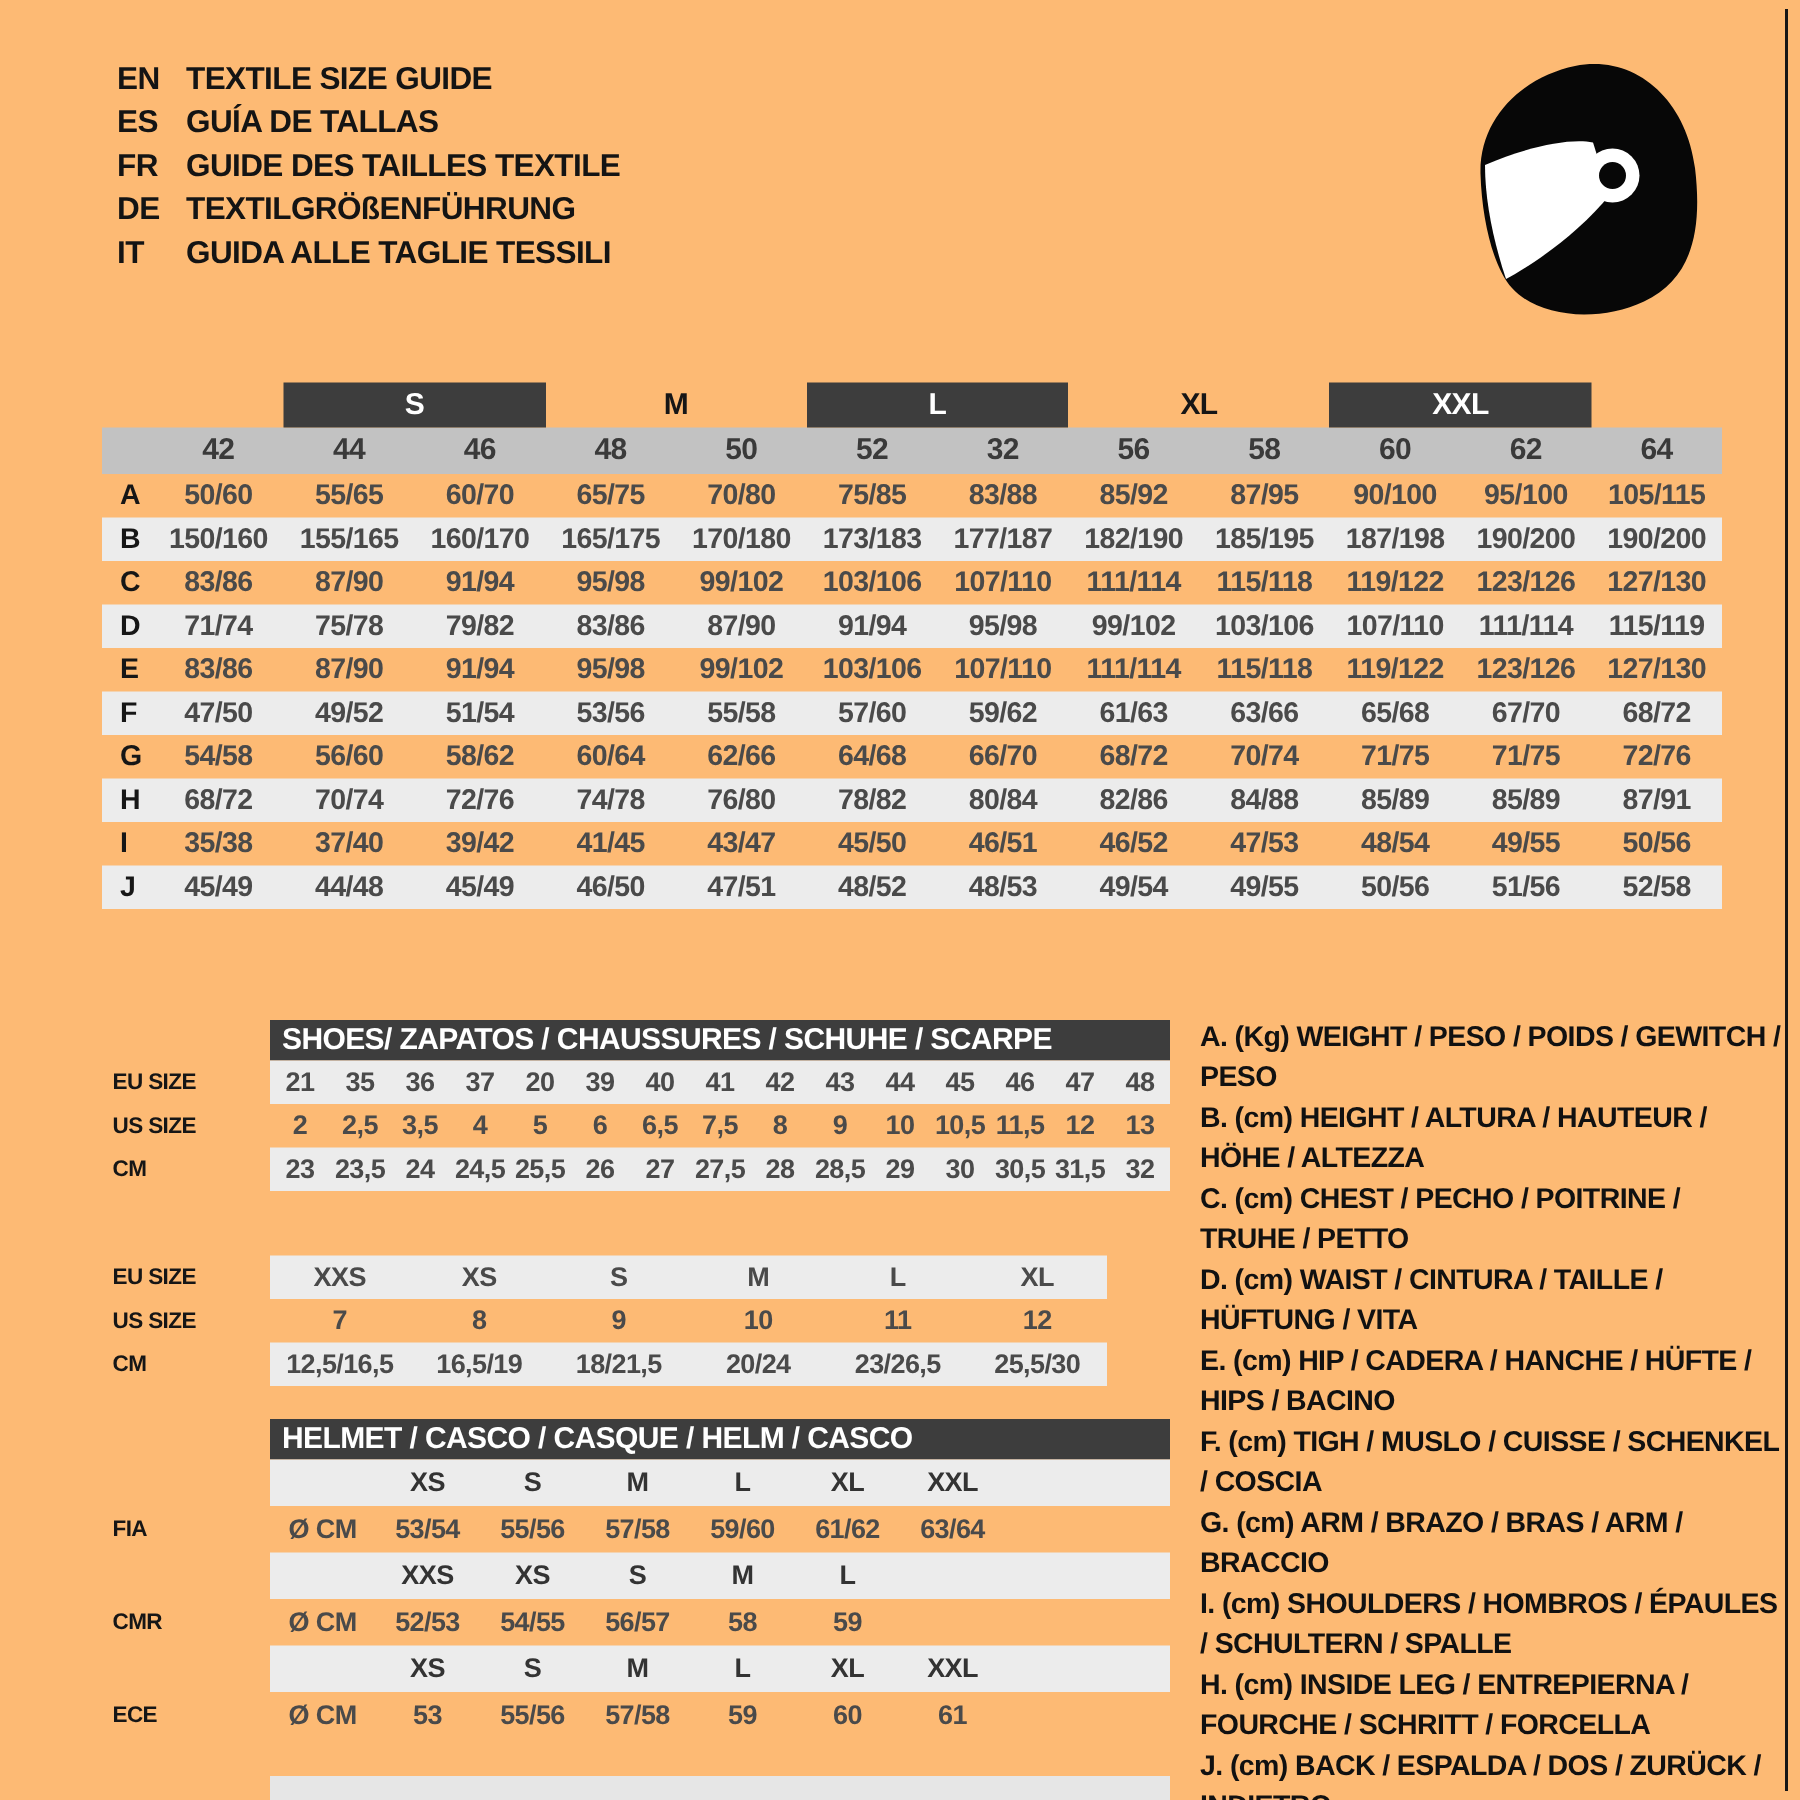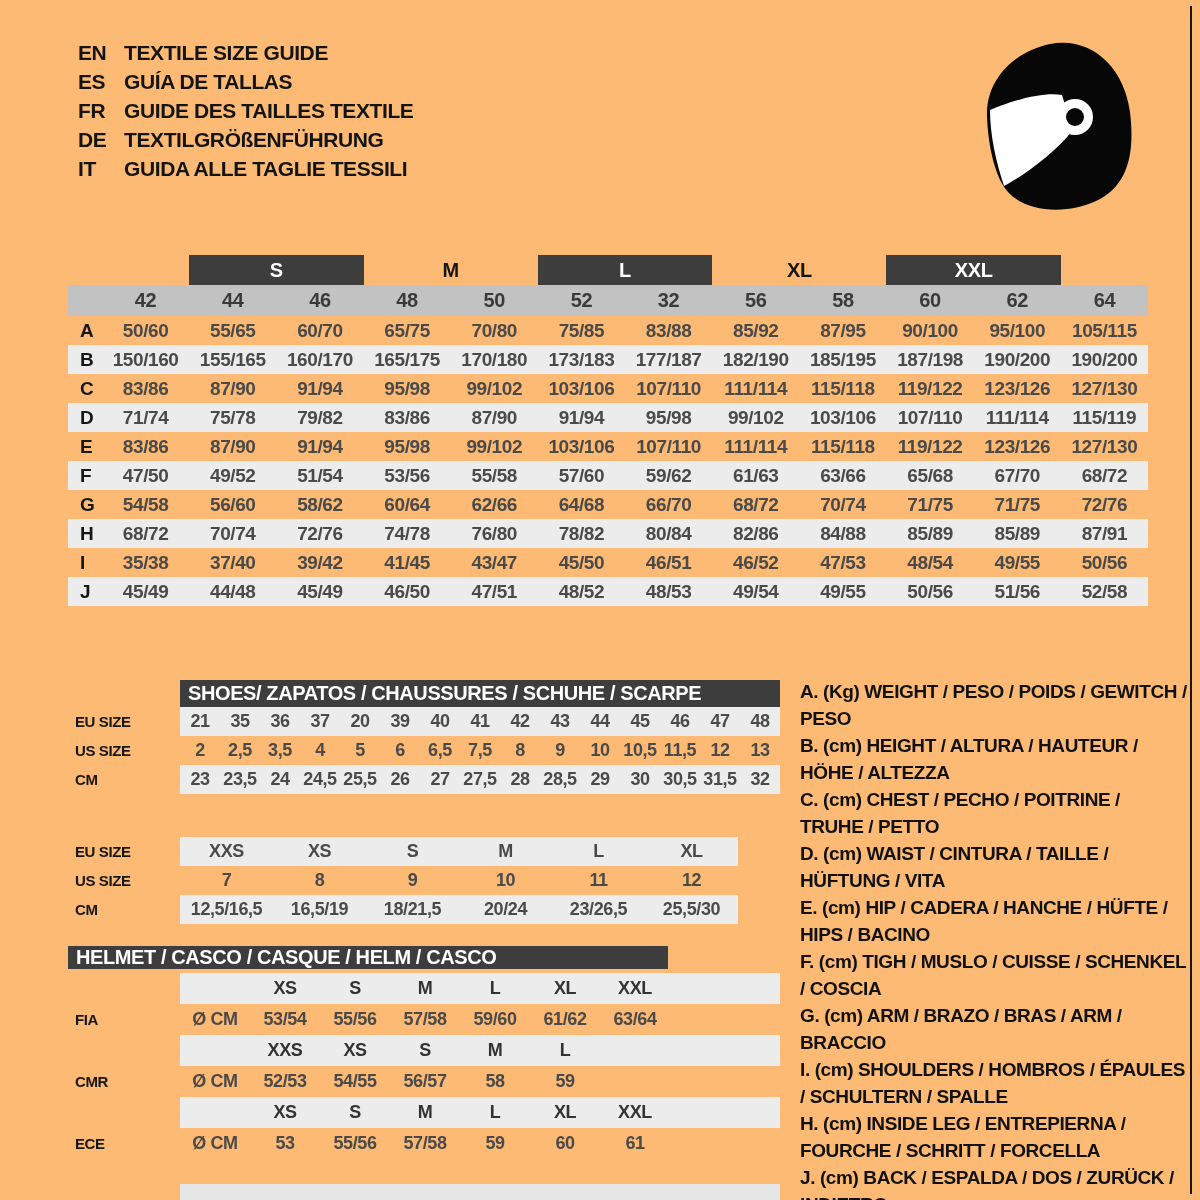"HELMET / CASCO / CASQUE" #helmet-block .trow.title-row { flex-direction: column -> none }
